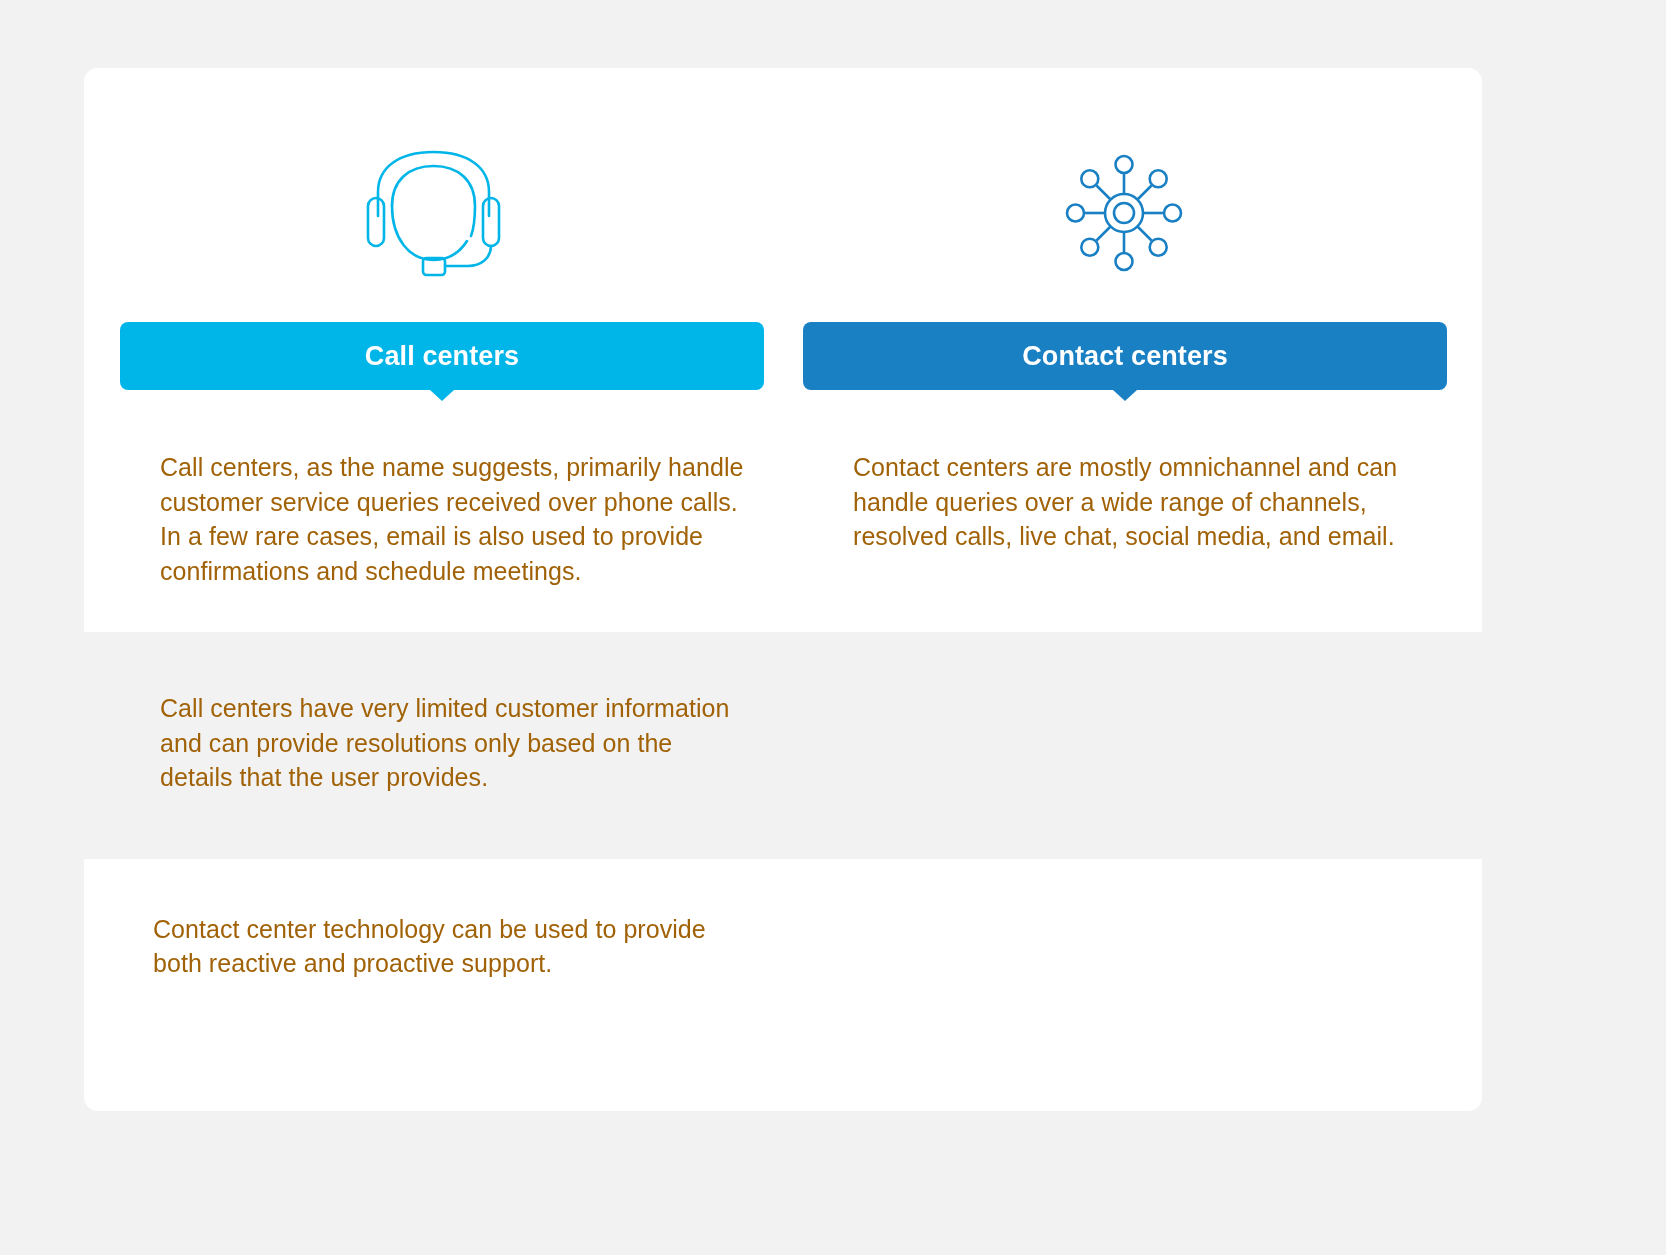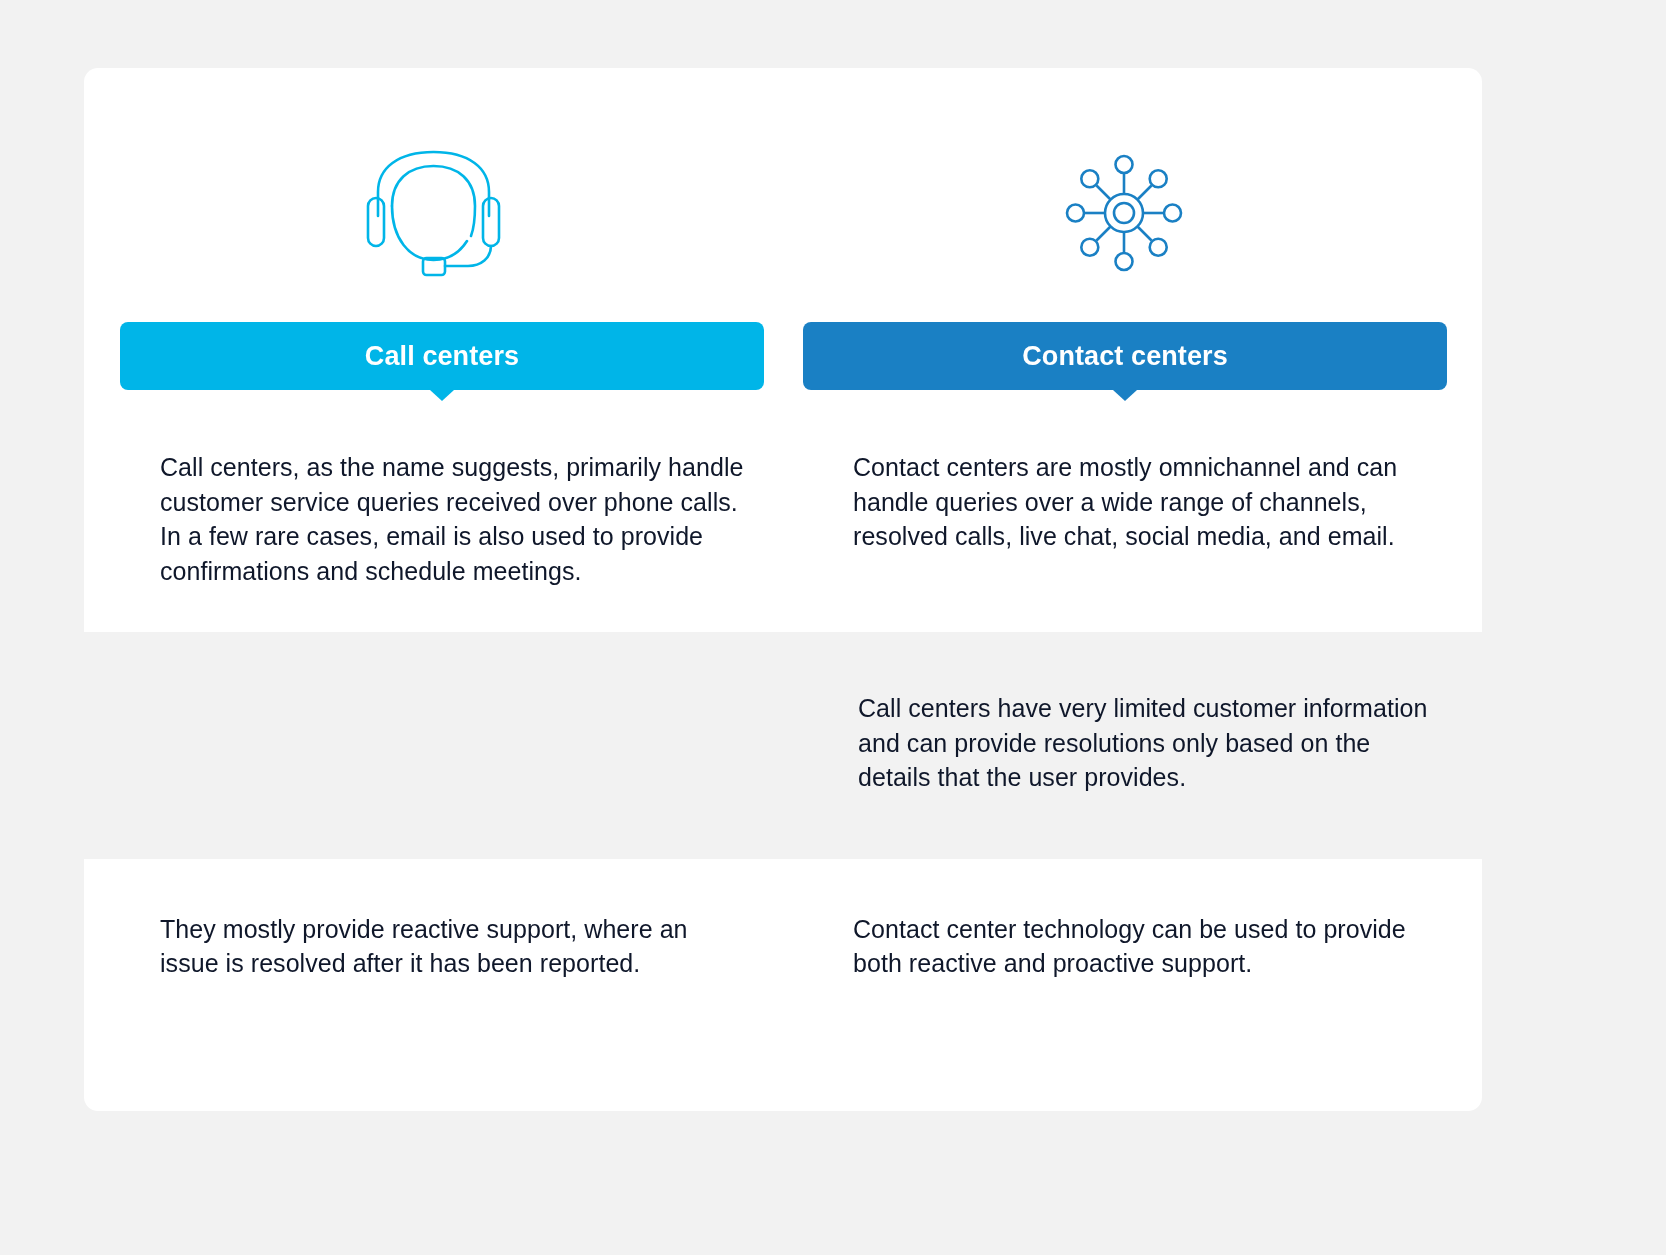"Call centers, as the name" .cell { color: #0f172a -> #a16207 }
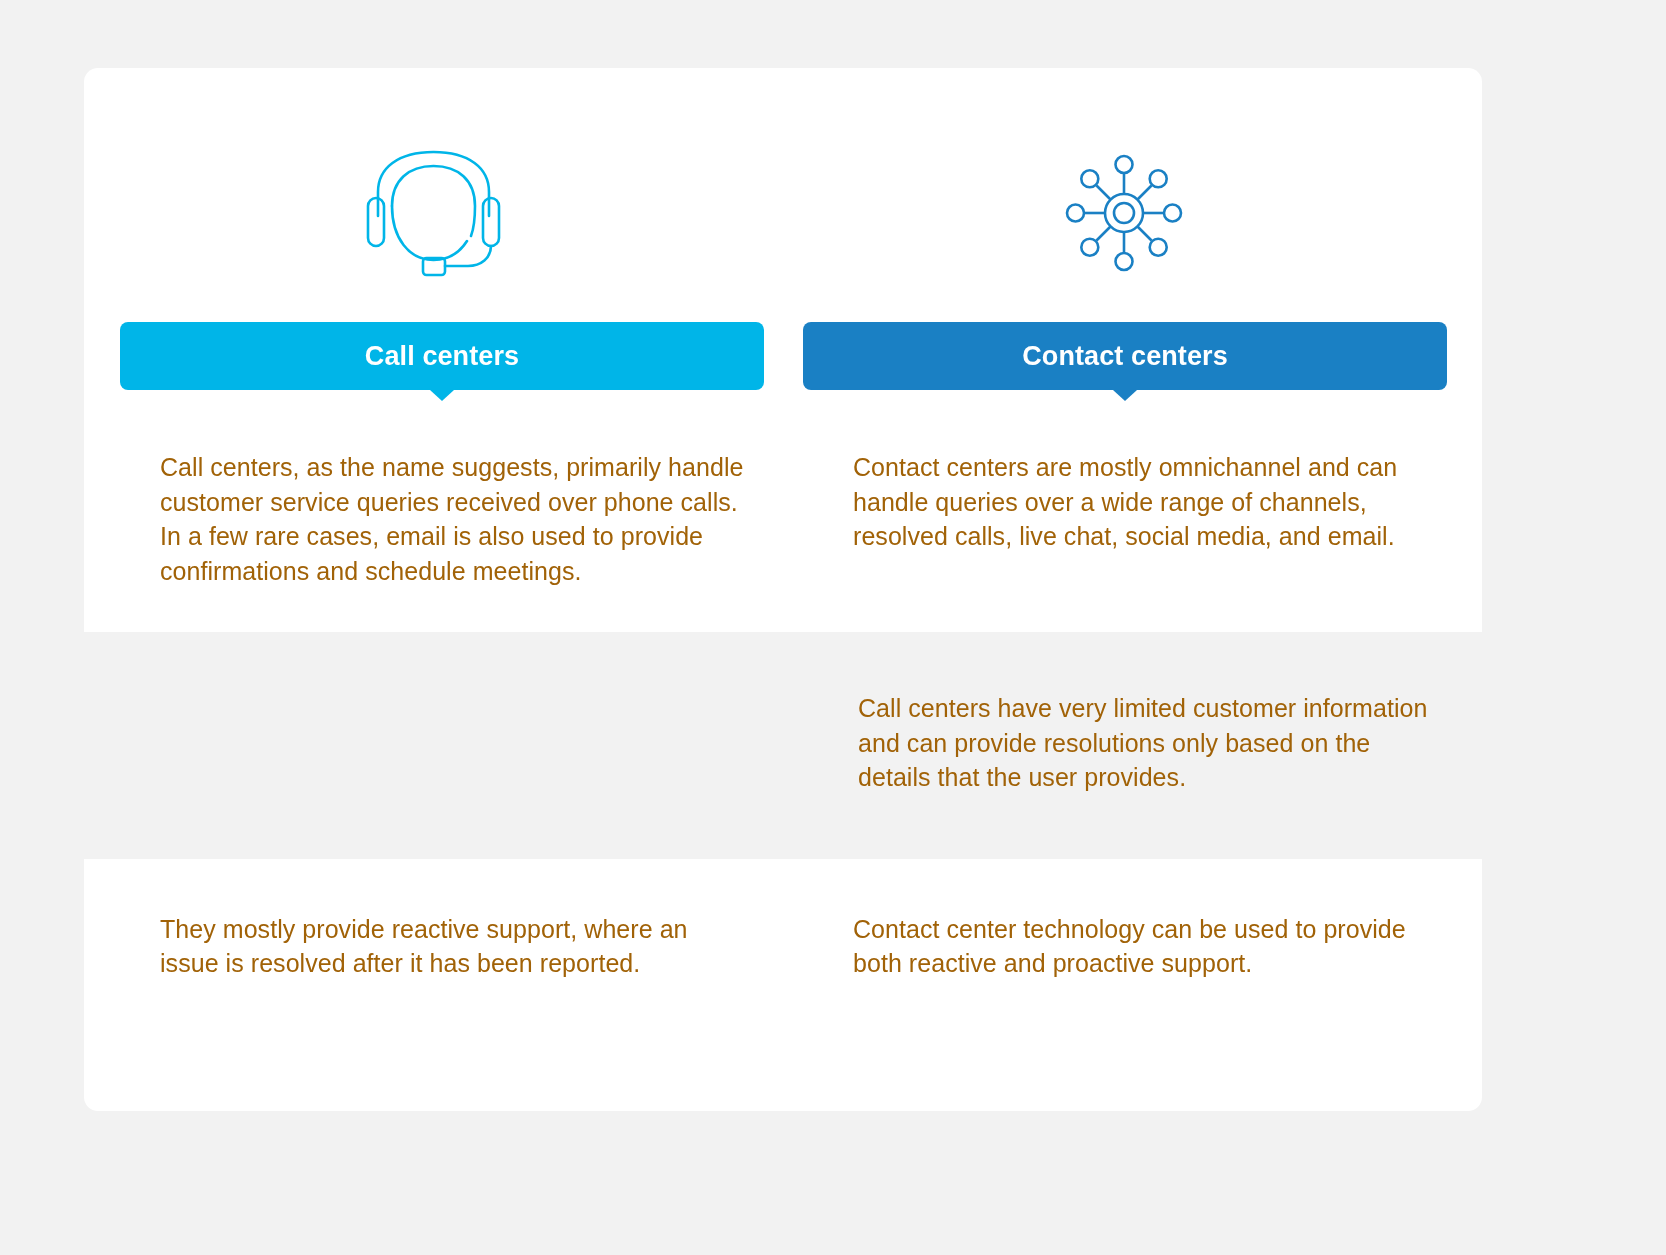"Call centers have very limited" .row-2 .row-inner { justify-content: flex-end -> none }
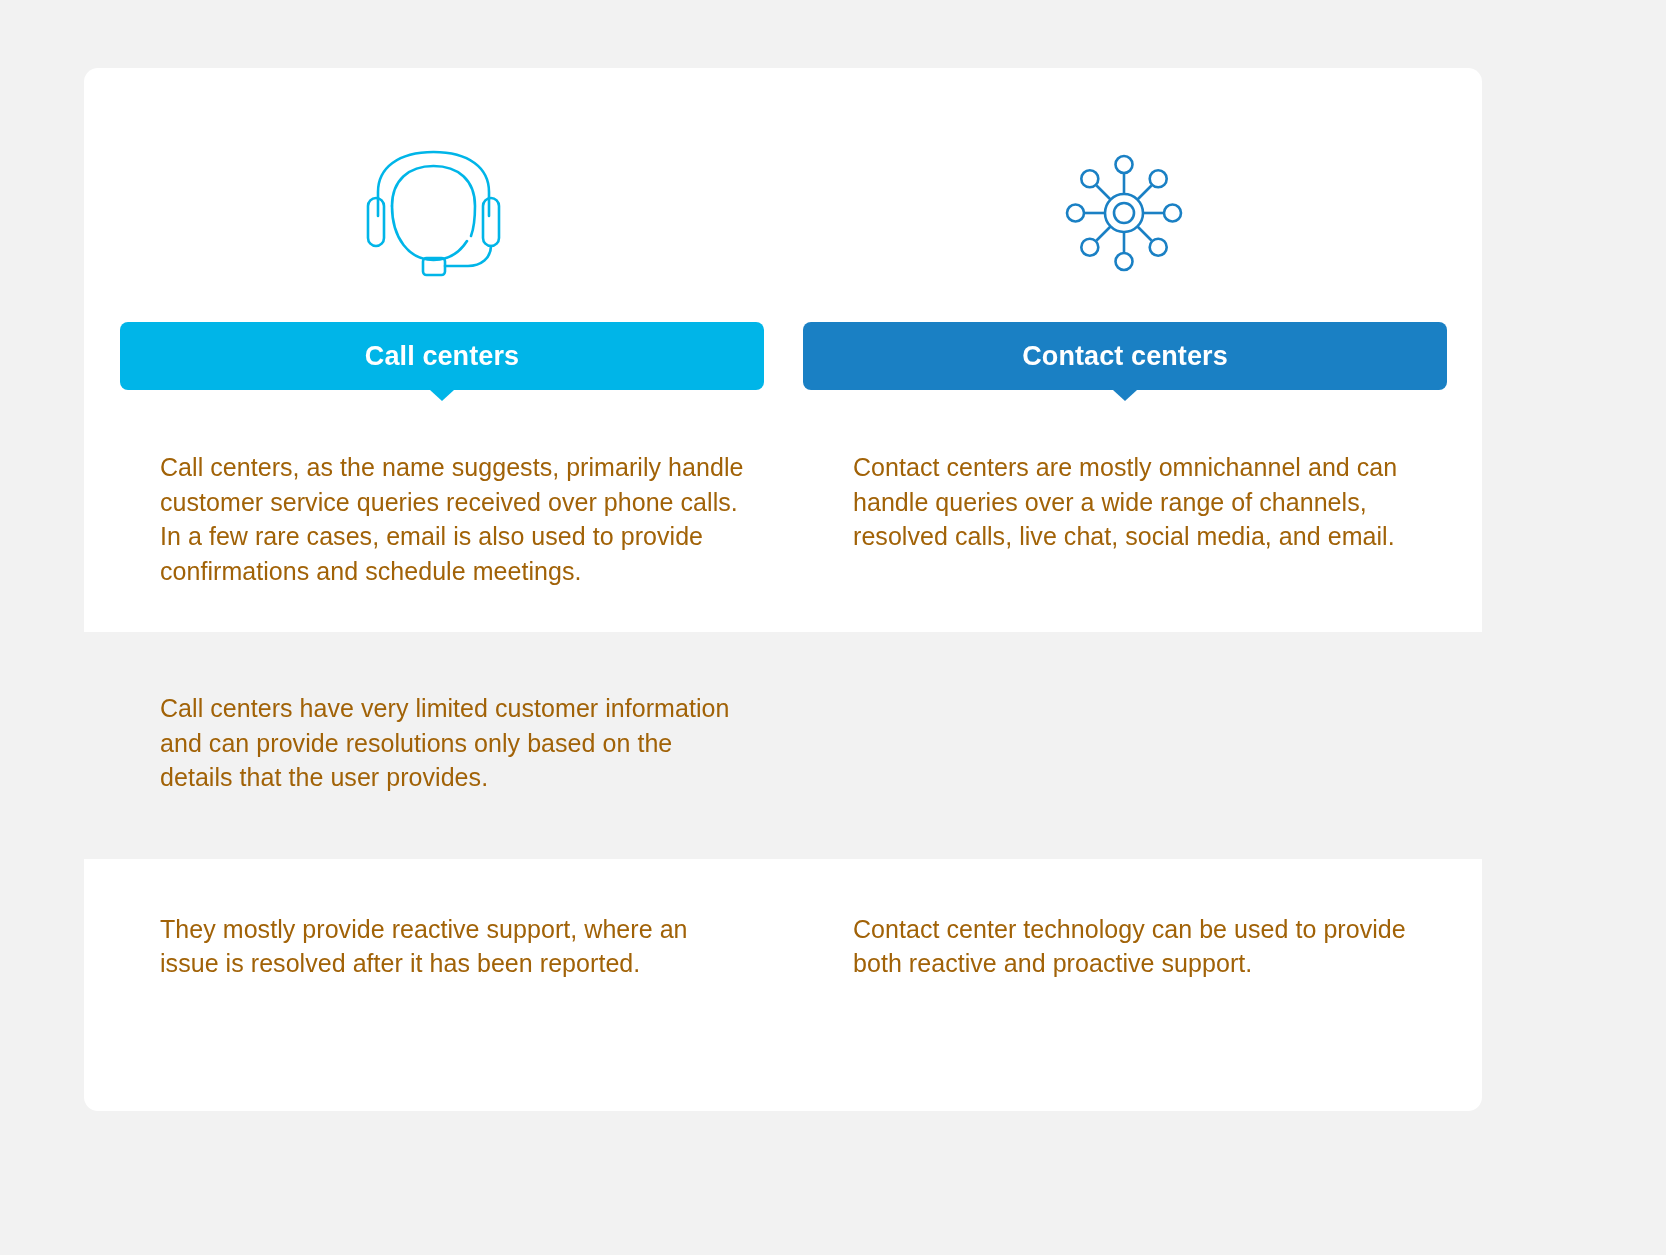"They mostly provide reactive support," div.cell { html: <div> <p>They mostly provide reactive support, where an issue is resolved after it has been reported.</p> </div> -> none }
